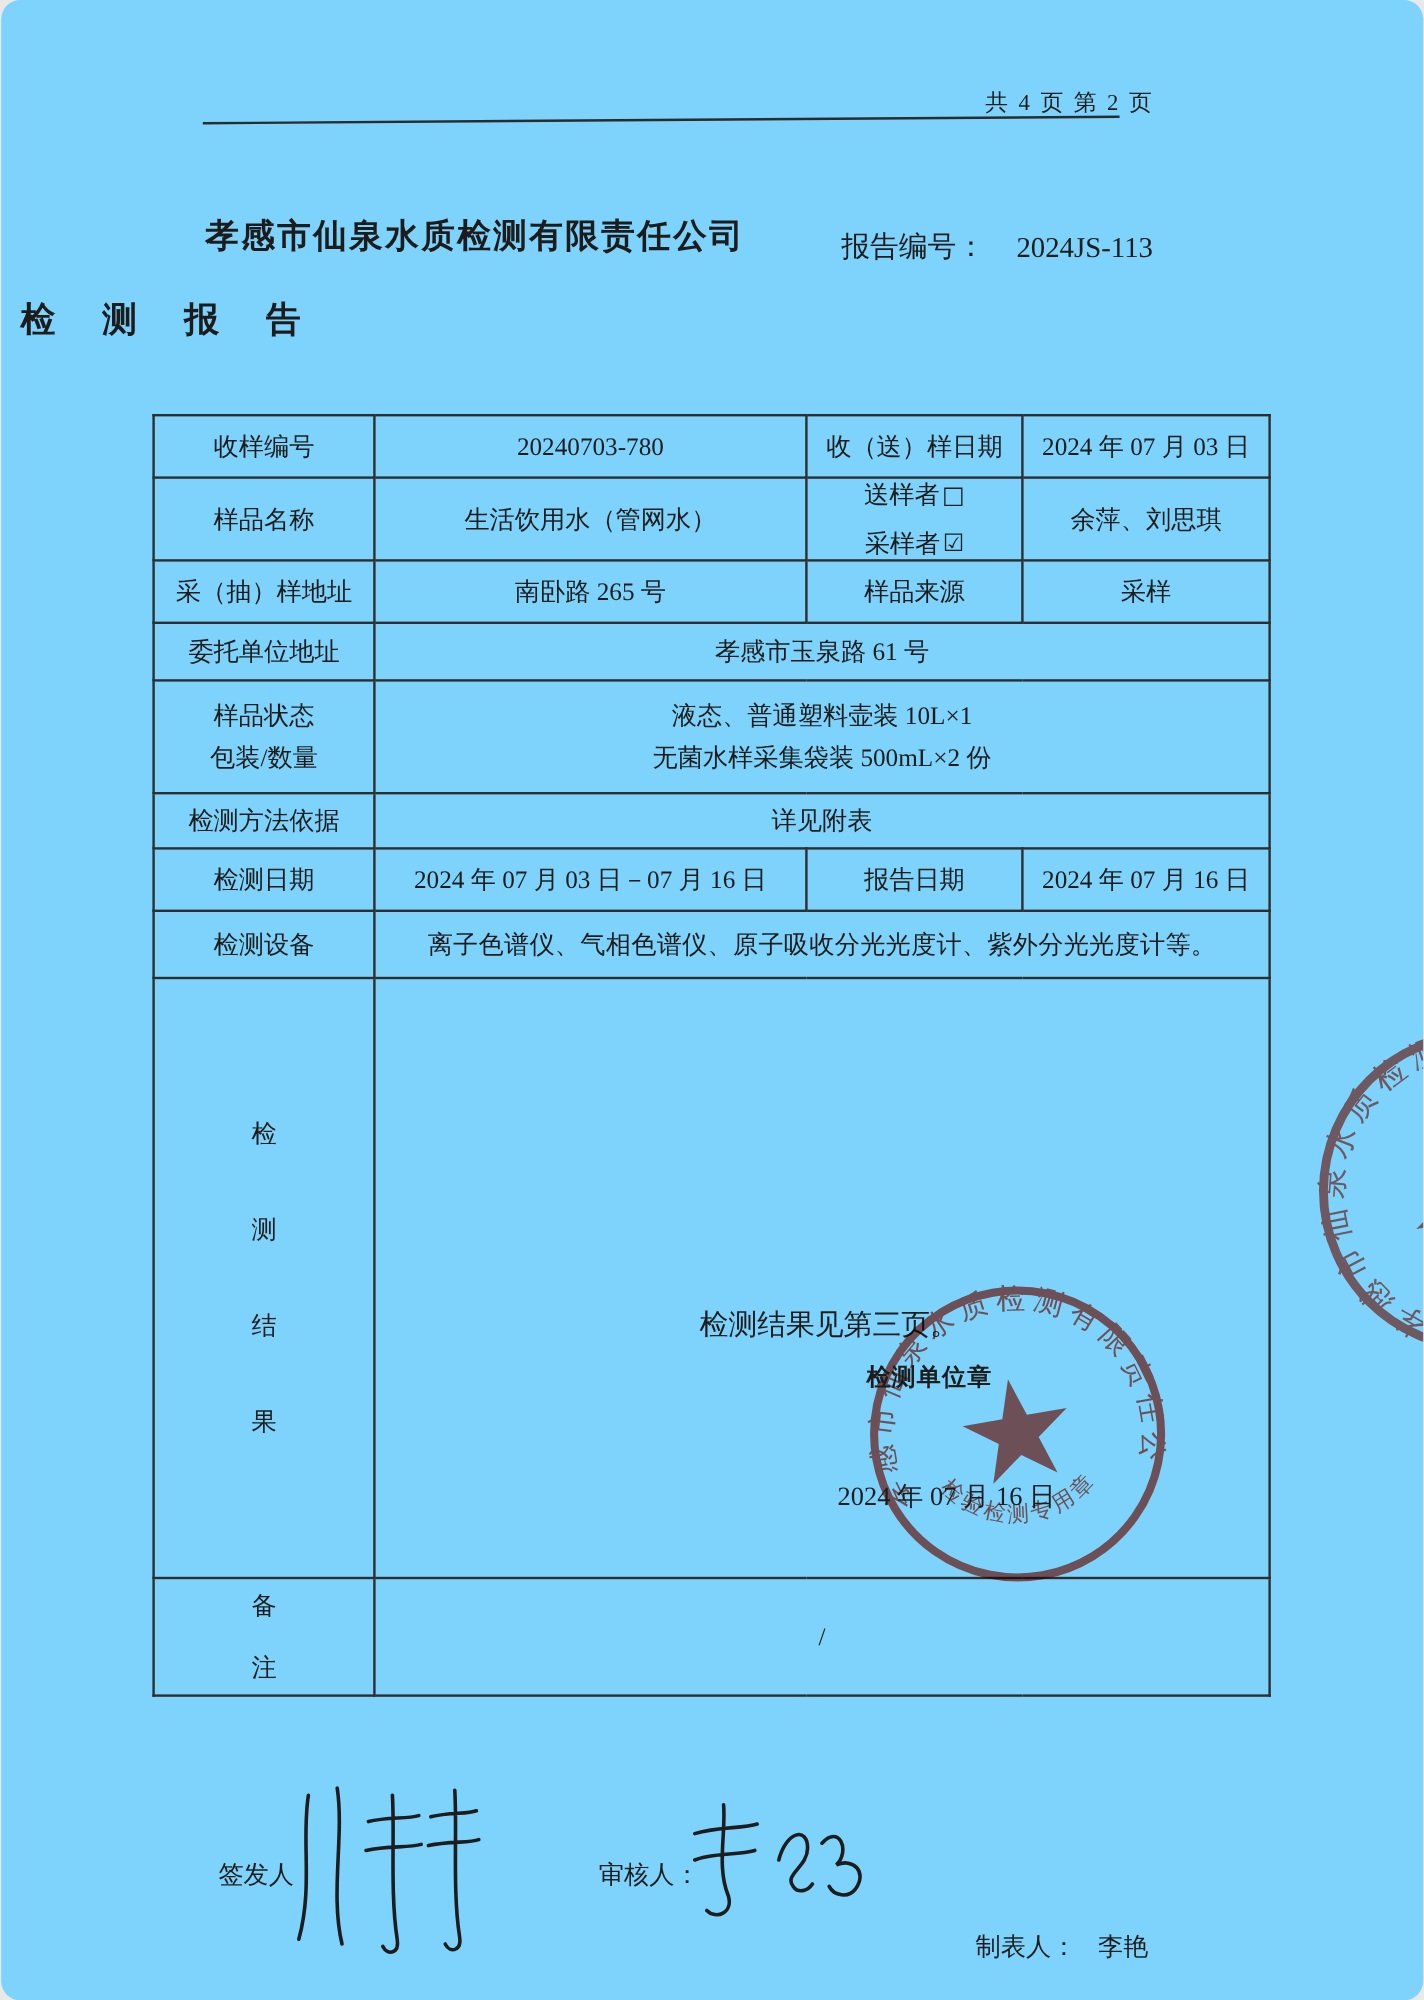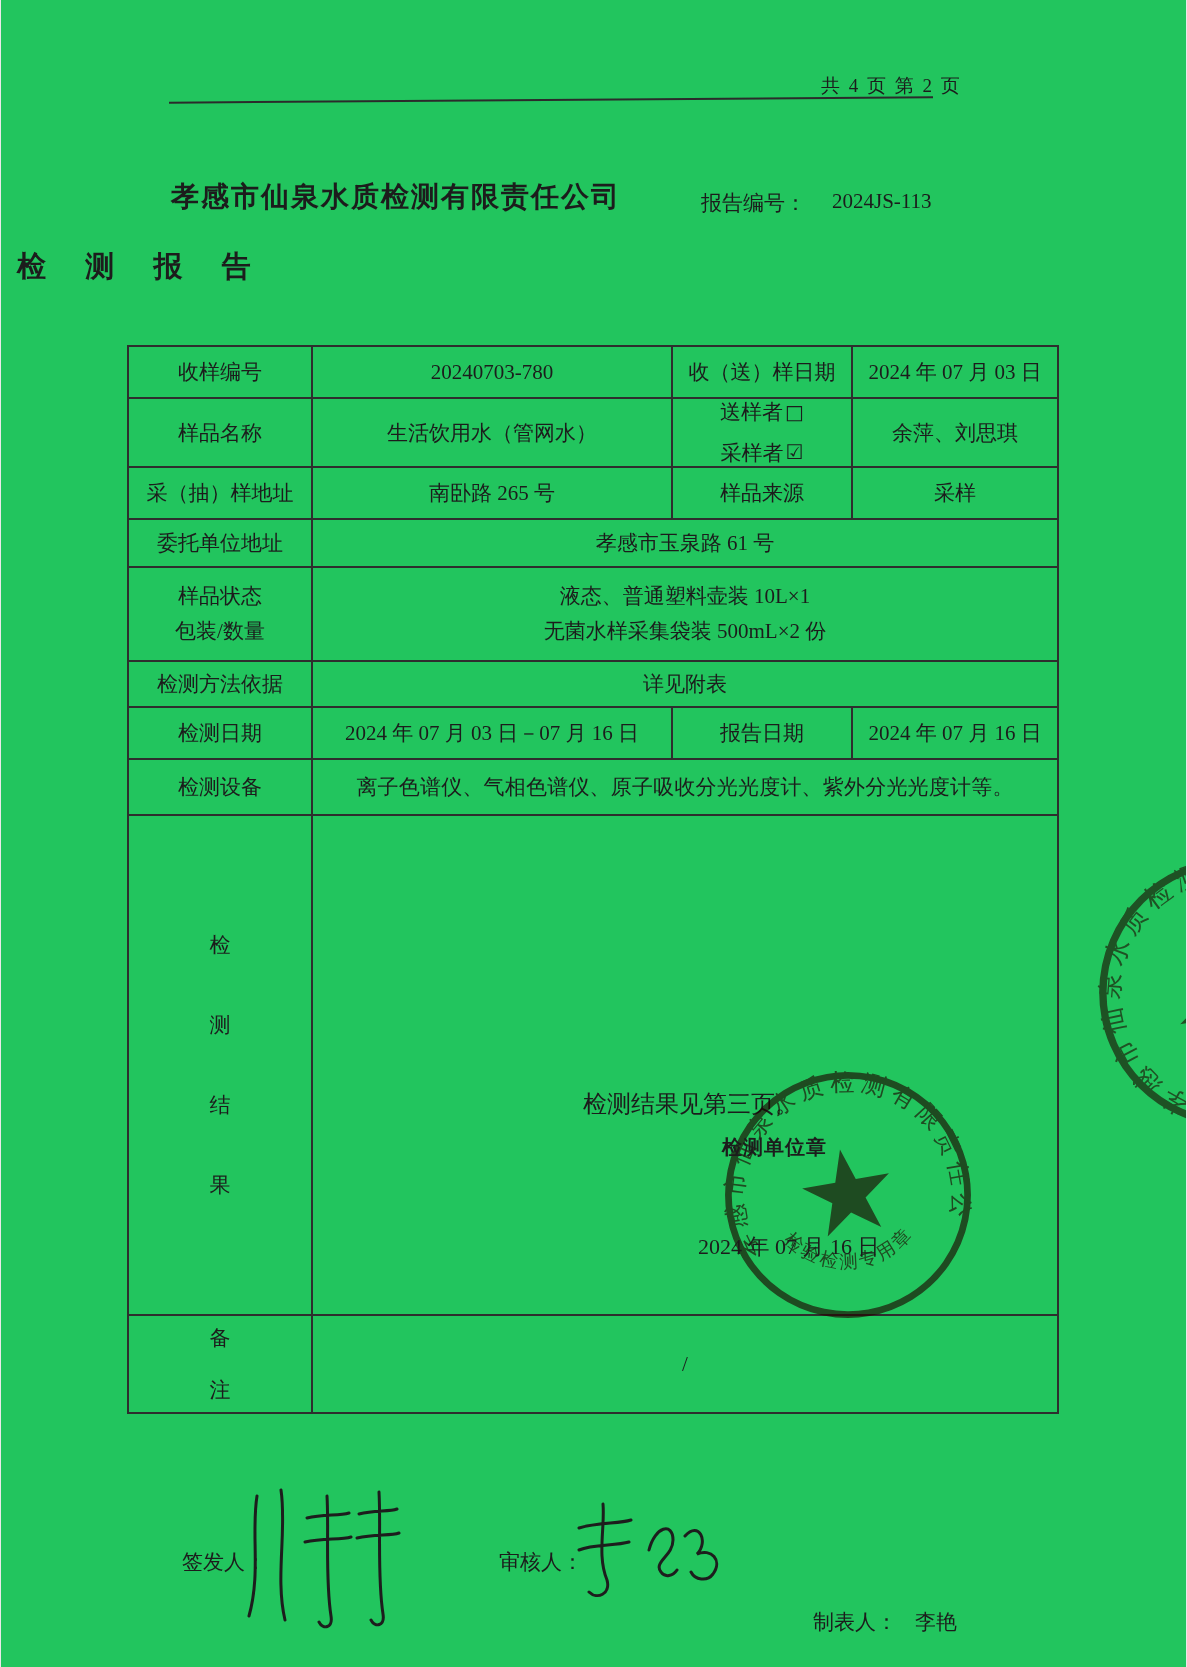"共 4 页 第 2" .page { background: #22c55e -> #7dd3fc; border-radius: none -> 16px }
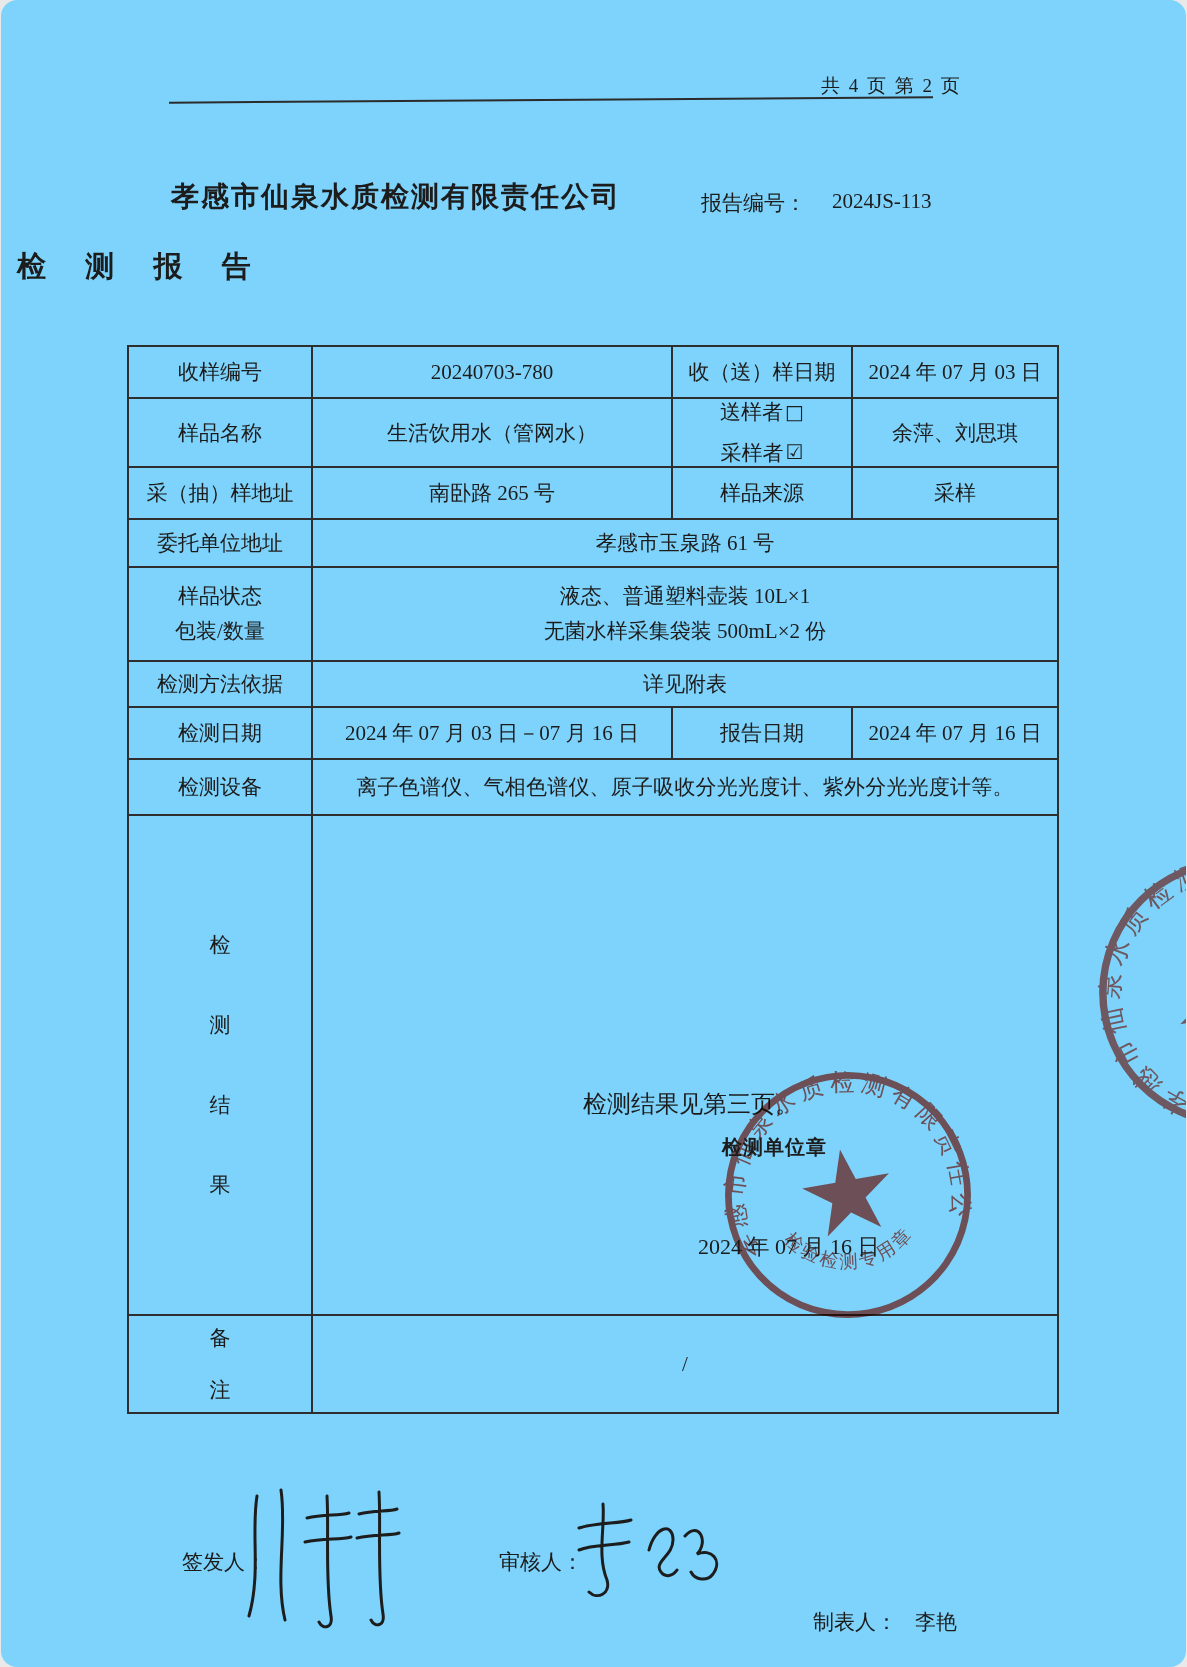"报告编号：" .report-no { align-items: none -> flex-end; font-size: 21px -> 24px }
